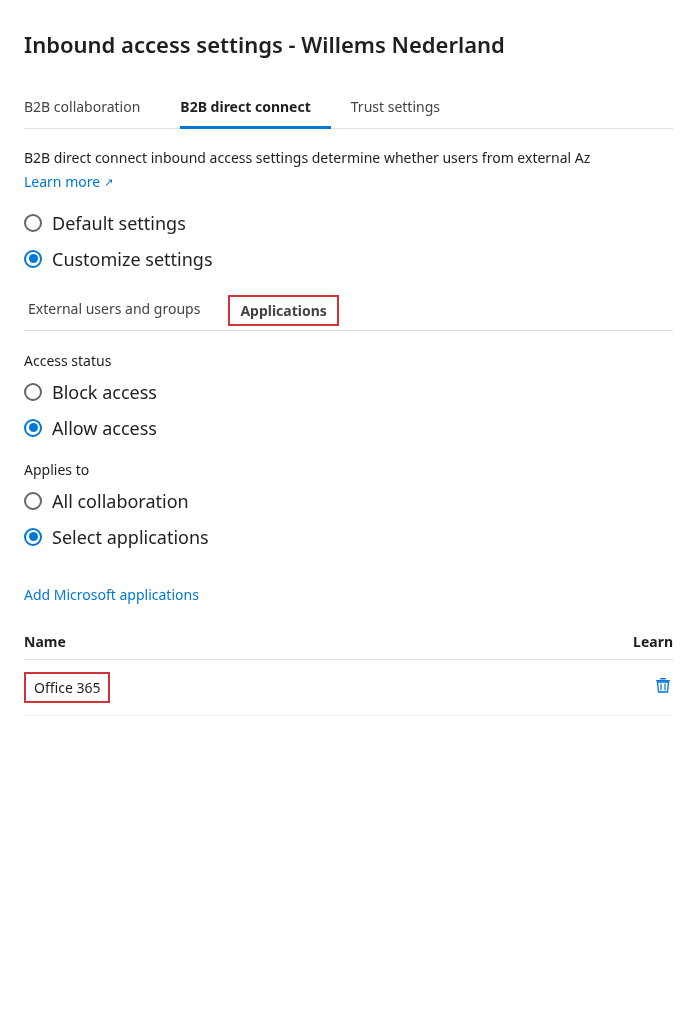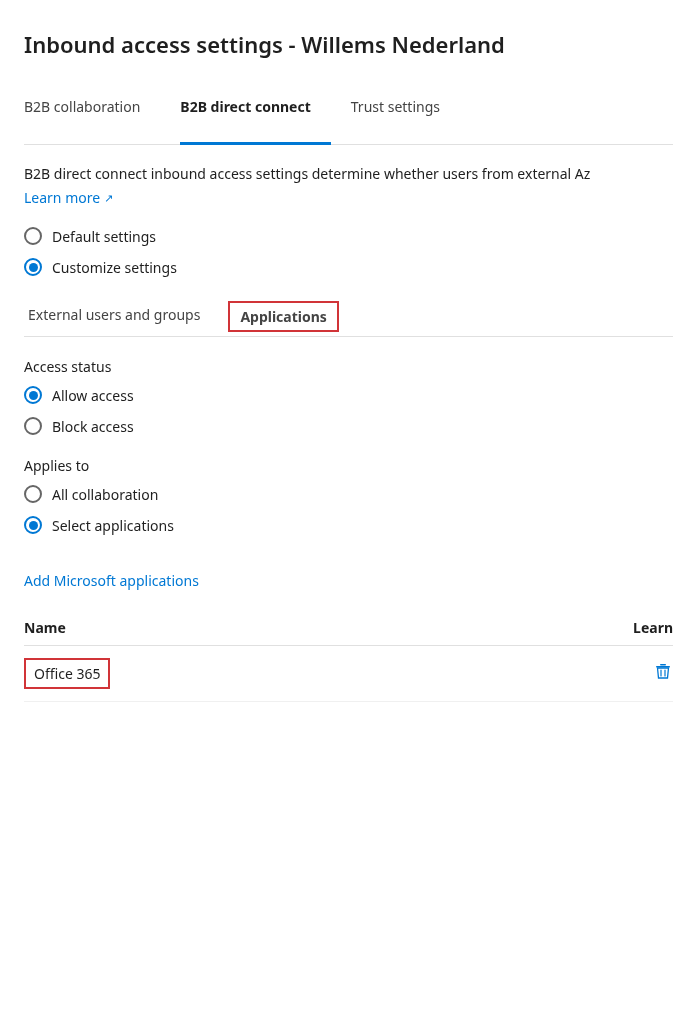"B2B collaboration" .tab-item { padding: 10px 20px 26px 0 -> 10px 20px 10px 0 }
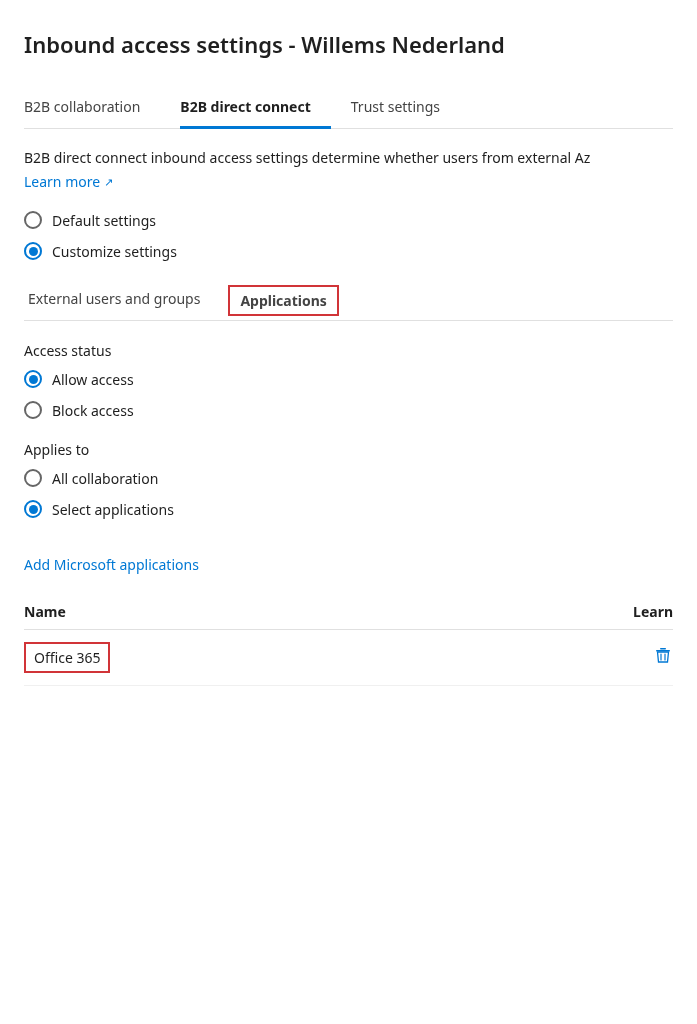"Default settings" .radio-label { font-size: 14px -> 18px }
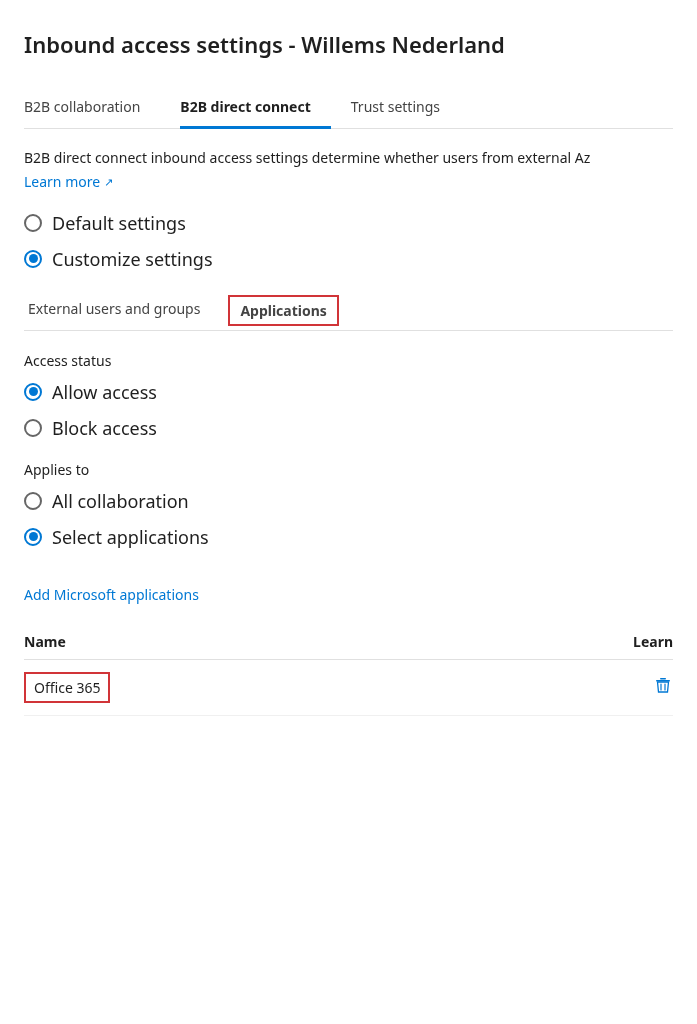"Allow access" div.radio-item { order: before "Block access" -> after "Block access" }
